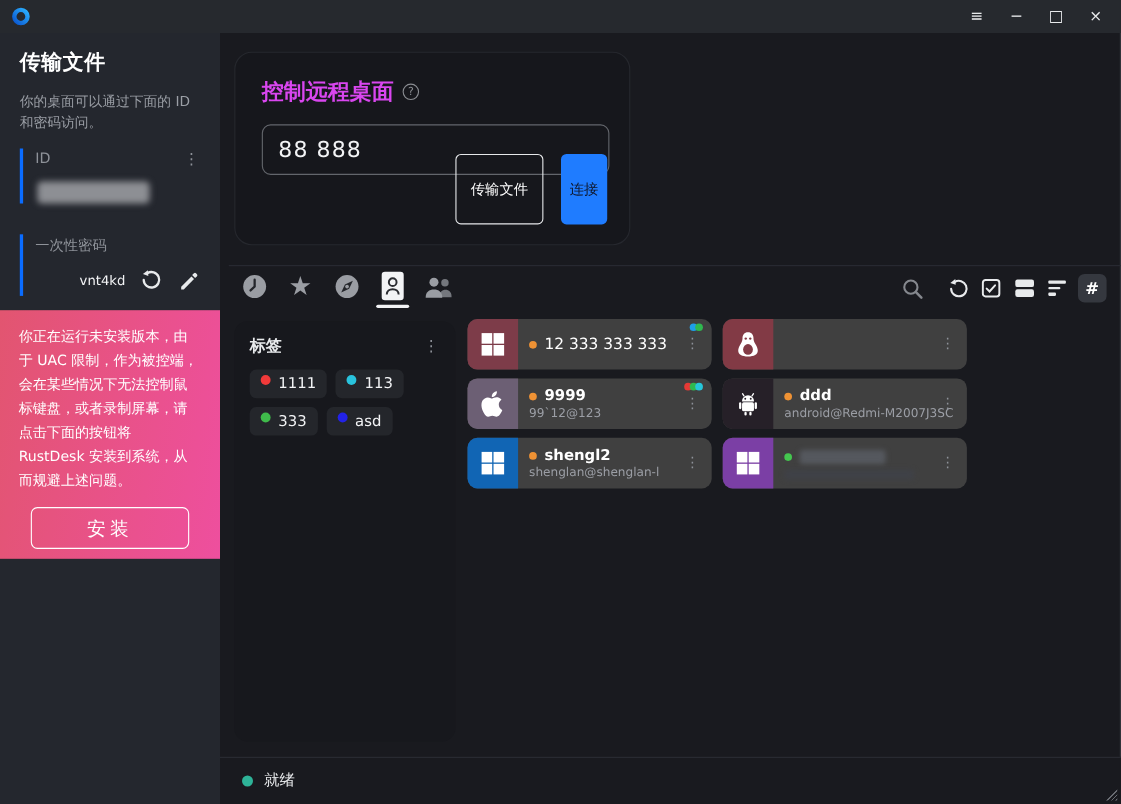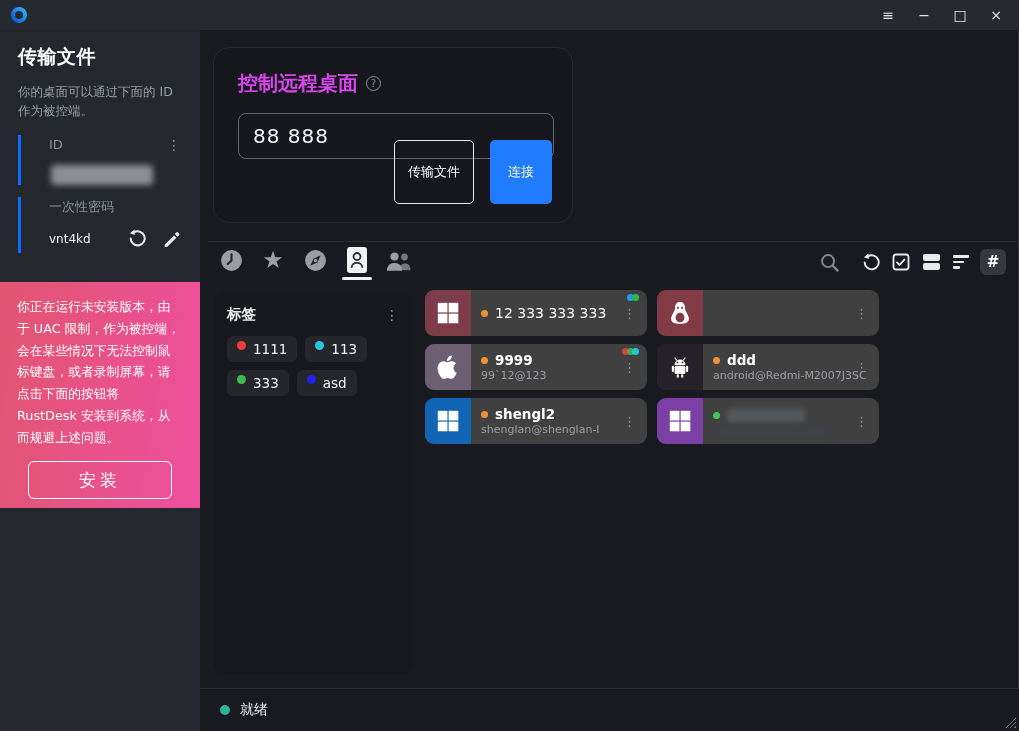"你的桌面可以通过下面的 ID 作为被控端。" div.side-subtitle { text: 作为被控端 -> 和密码访问 }
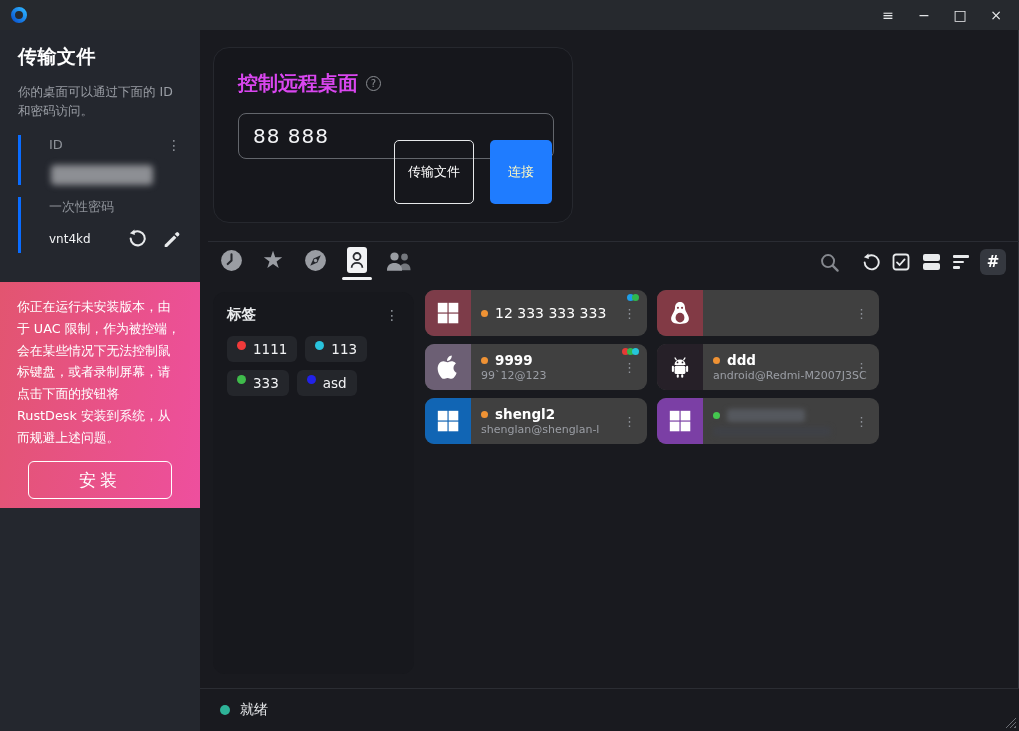"ID" .field { padding-left: 28px -> 11px; text-align: none -> right }
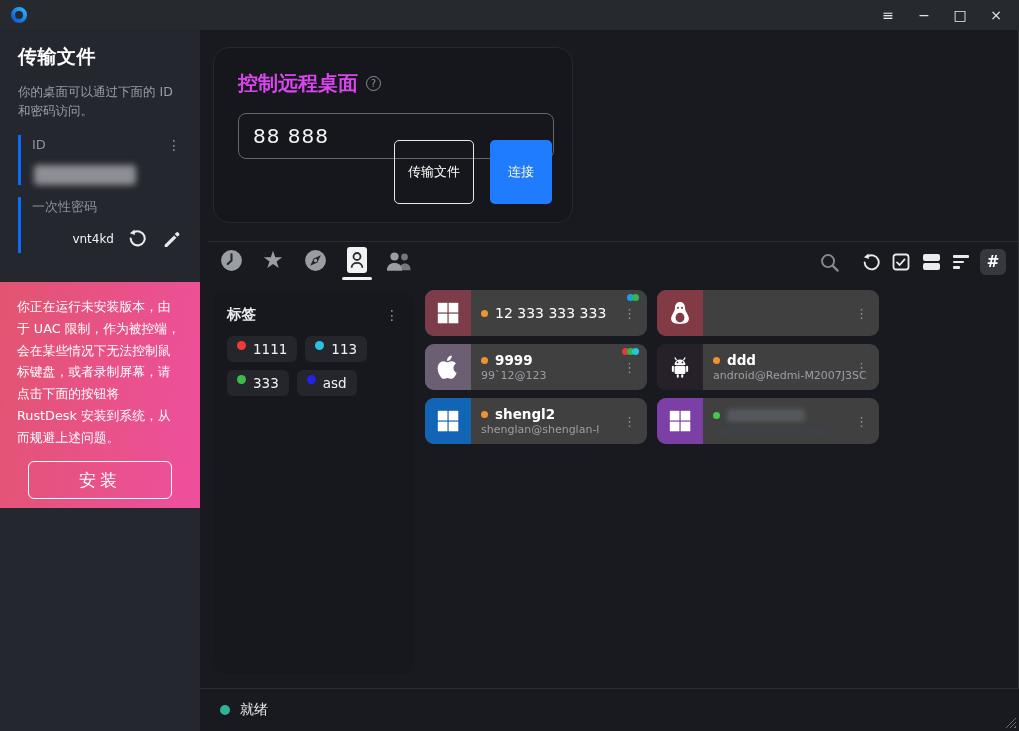"连接" .btn-fill { color: #fef9c3 -> #0f172a; padding: 6px 18px -> 6px 8px }
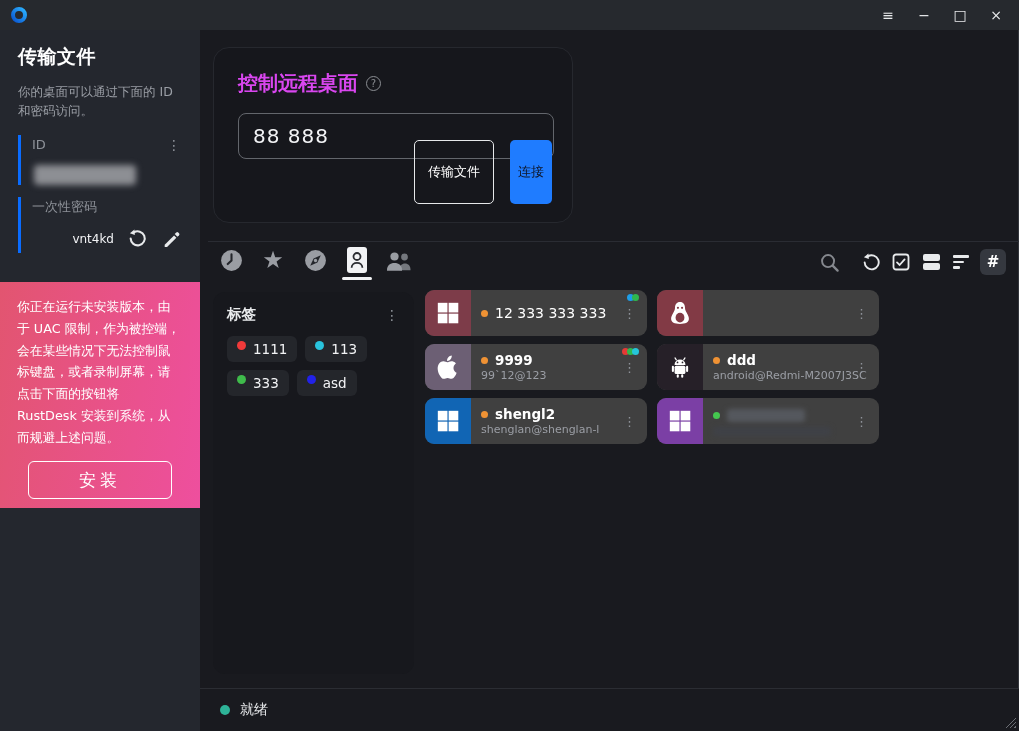"一次性密码" div.field { margin-top: 12px -> 28px }
